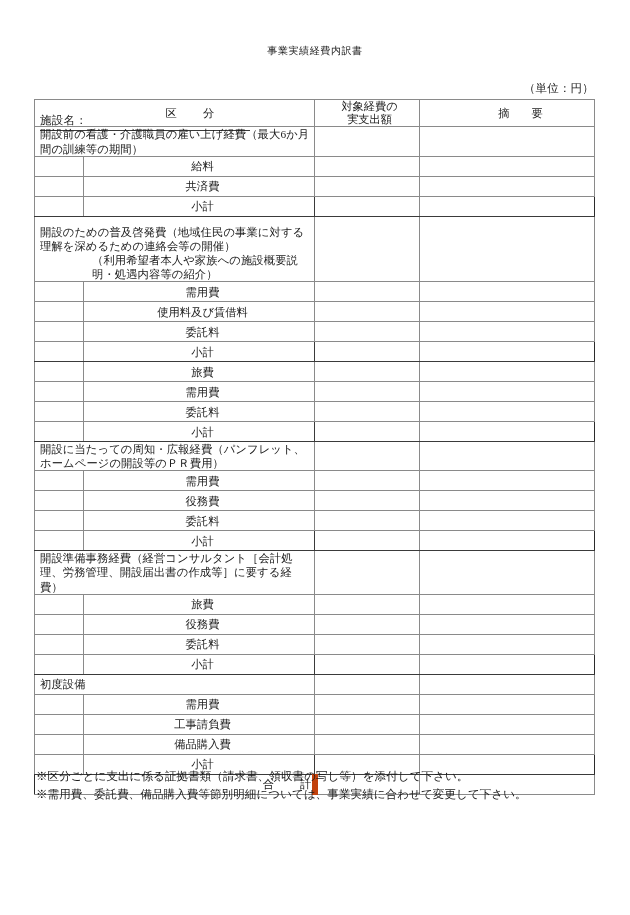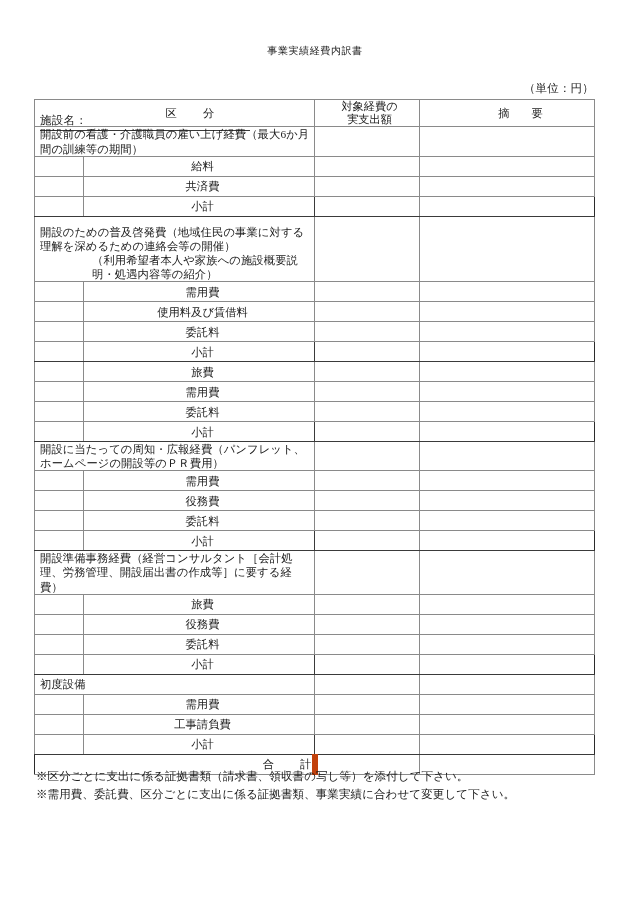"備品購入費" tr.item { html: none -> <tr> <td></td> <td>備品購入費</td> <td></td> <td></td> </tr> }
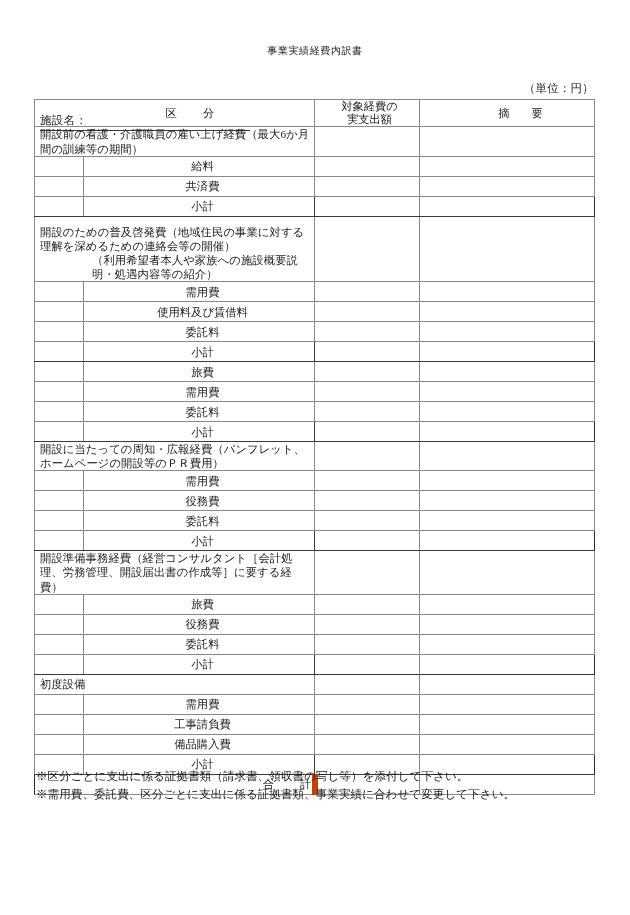"※需用費、委託費、区分ごとに支出に係る証拠書類、事業実績に合わせて変更して下さい" span.note-line { text: 区分ごとに支出に係る証拠書類 -> 備品購入費等節別明細については }
